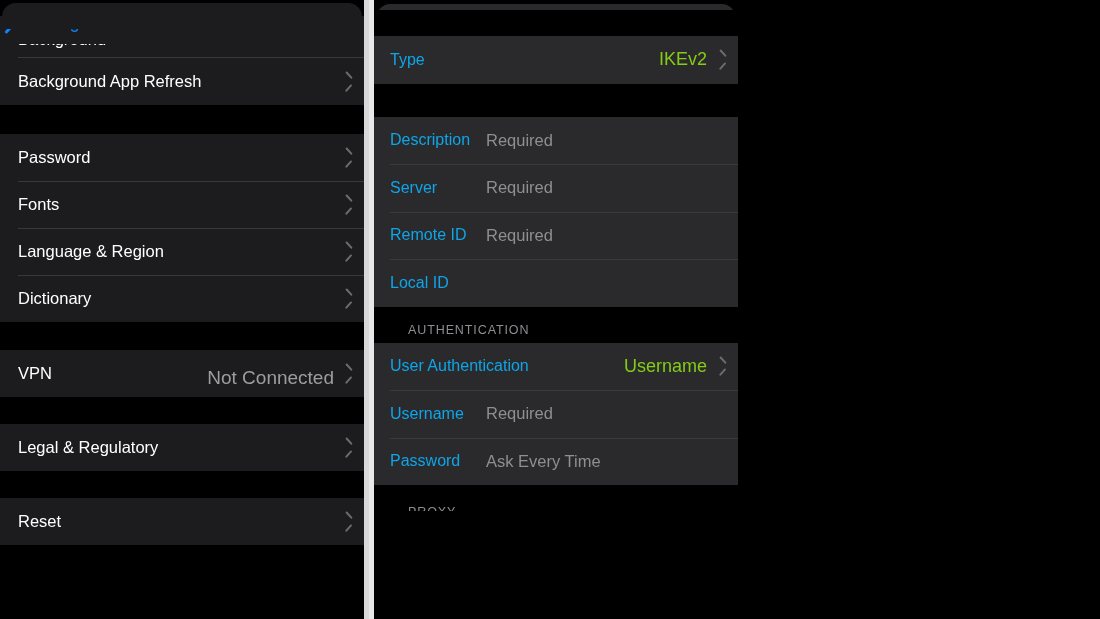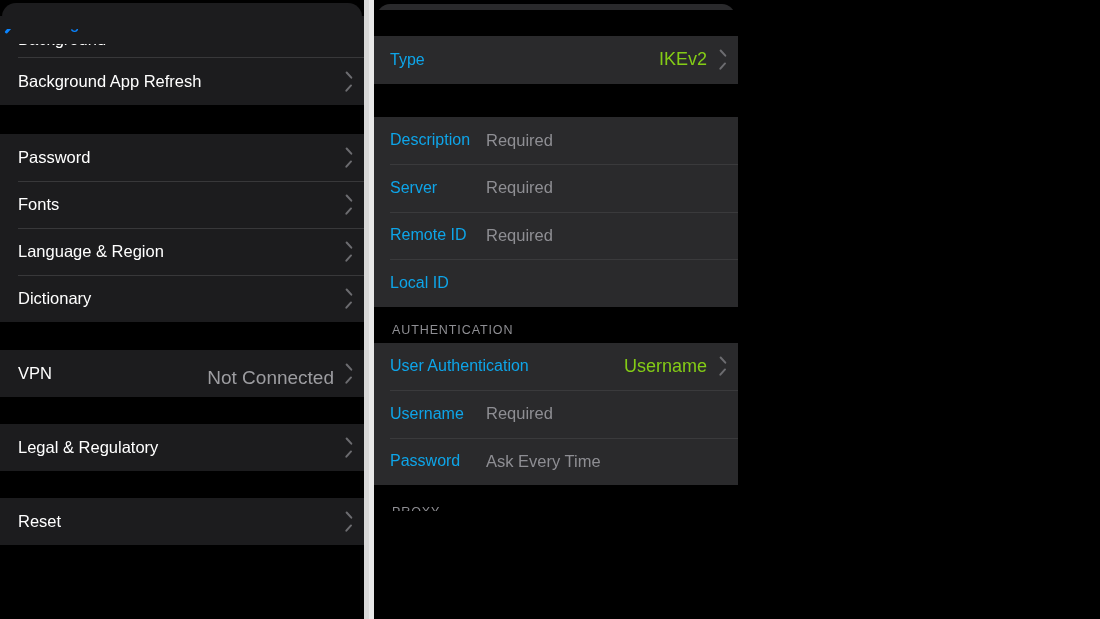"AUTHENTICATION" .sect-head { padding: 16px 0 6px 18px -> 16px 0 6px 34px }
